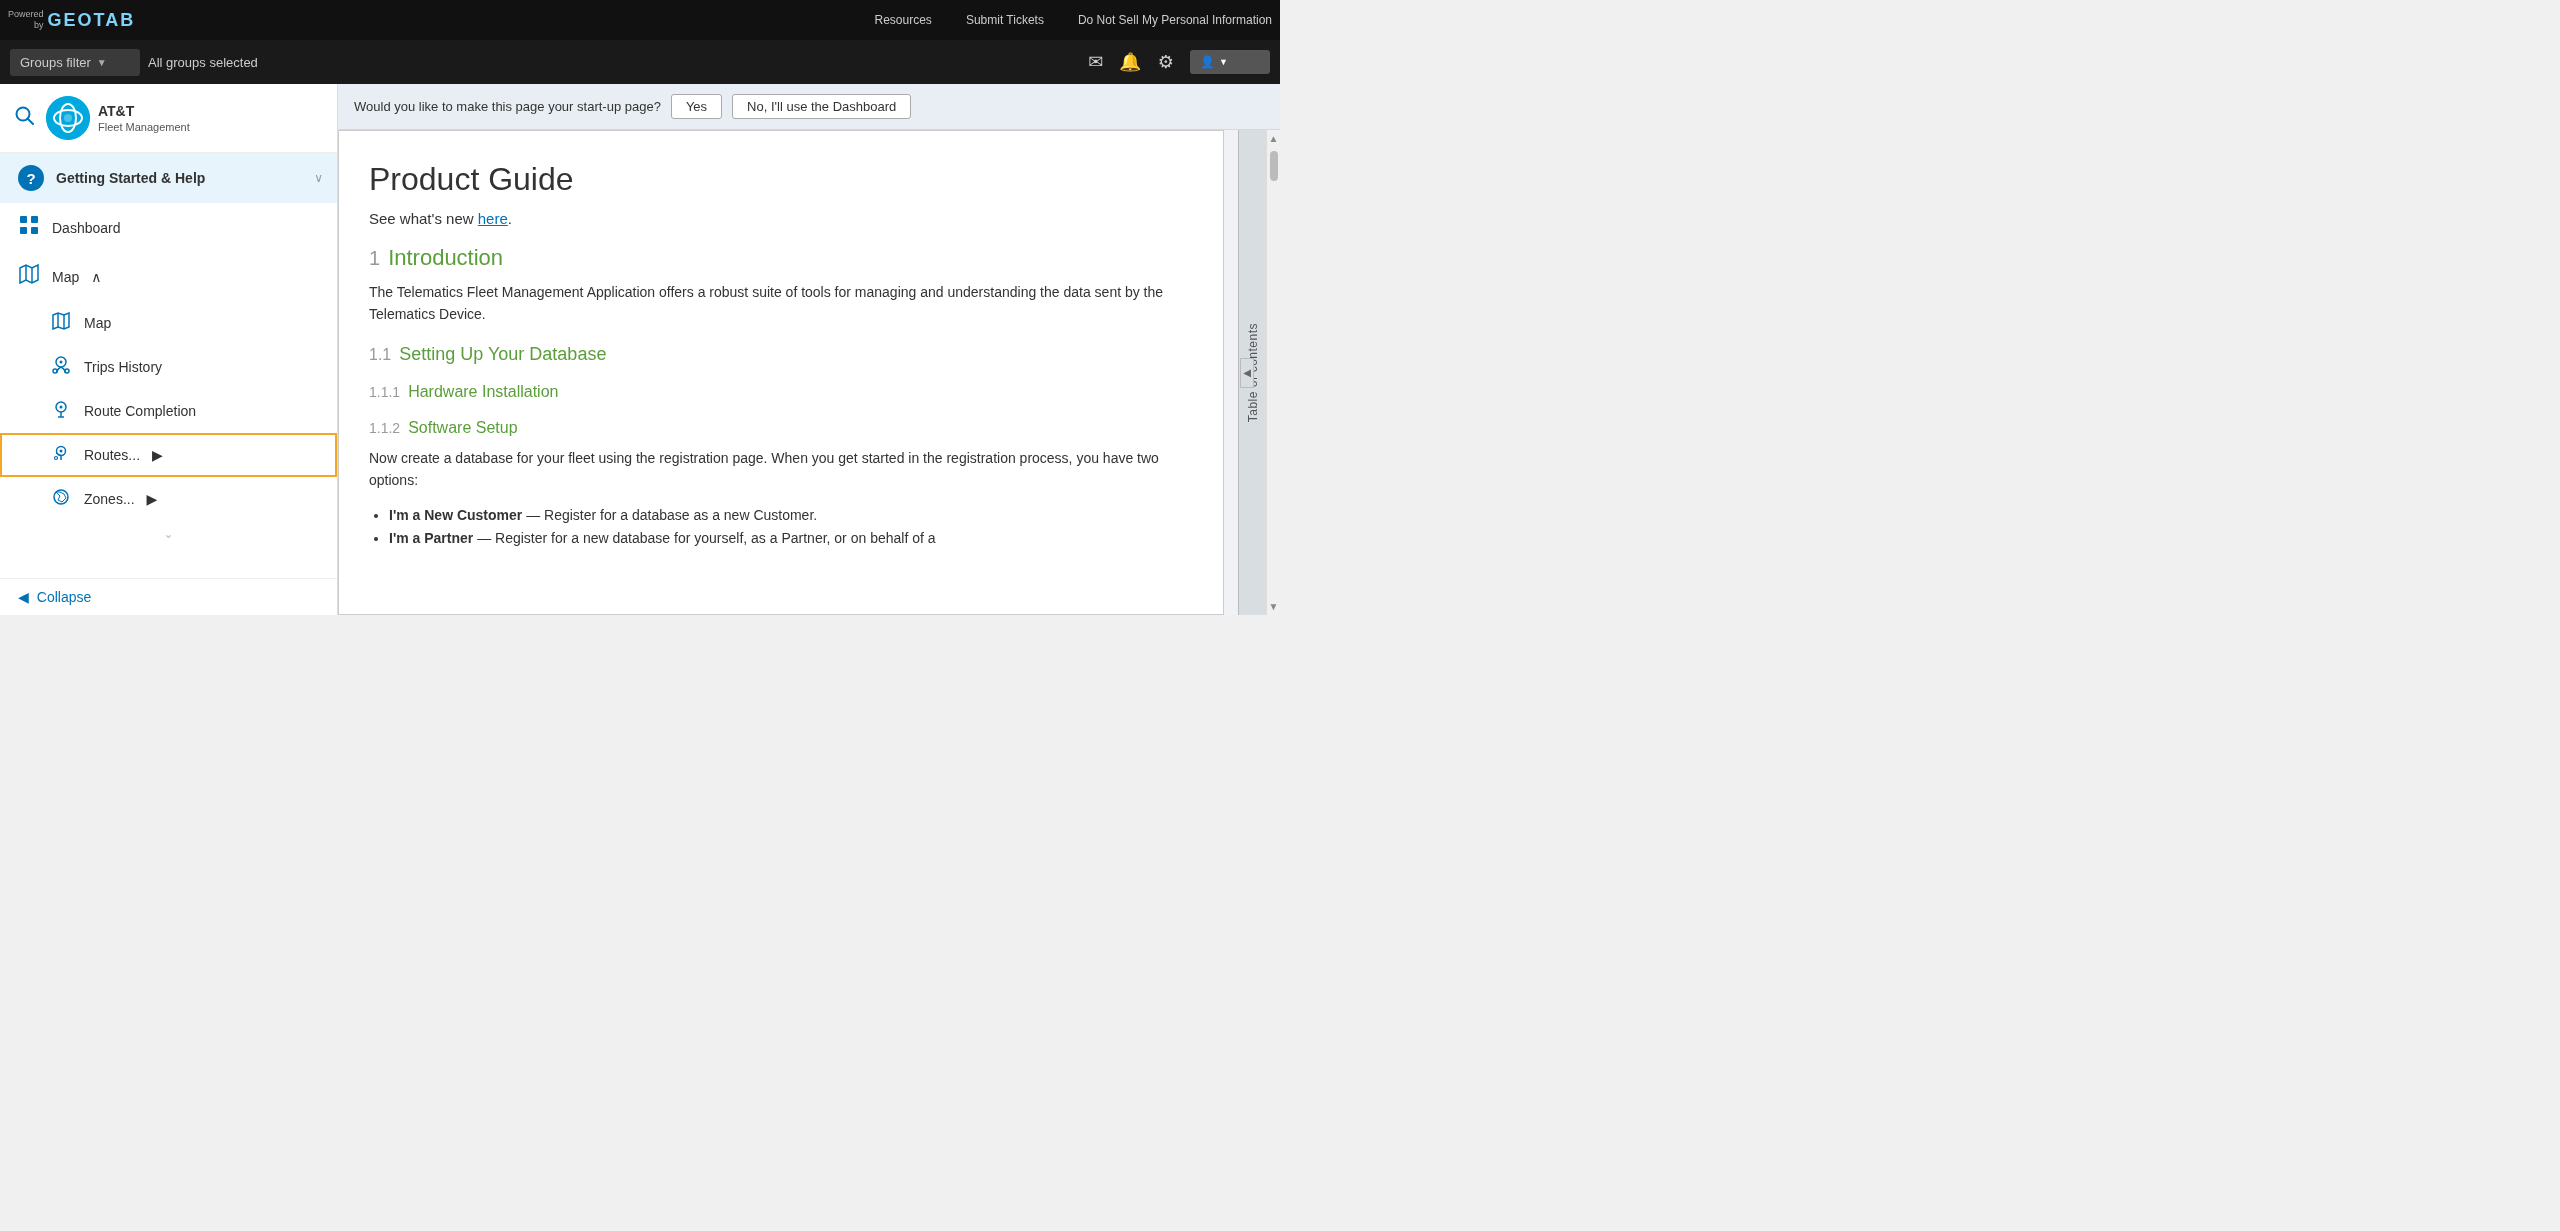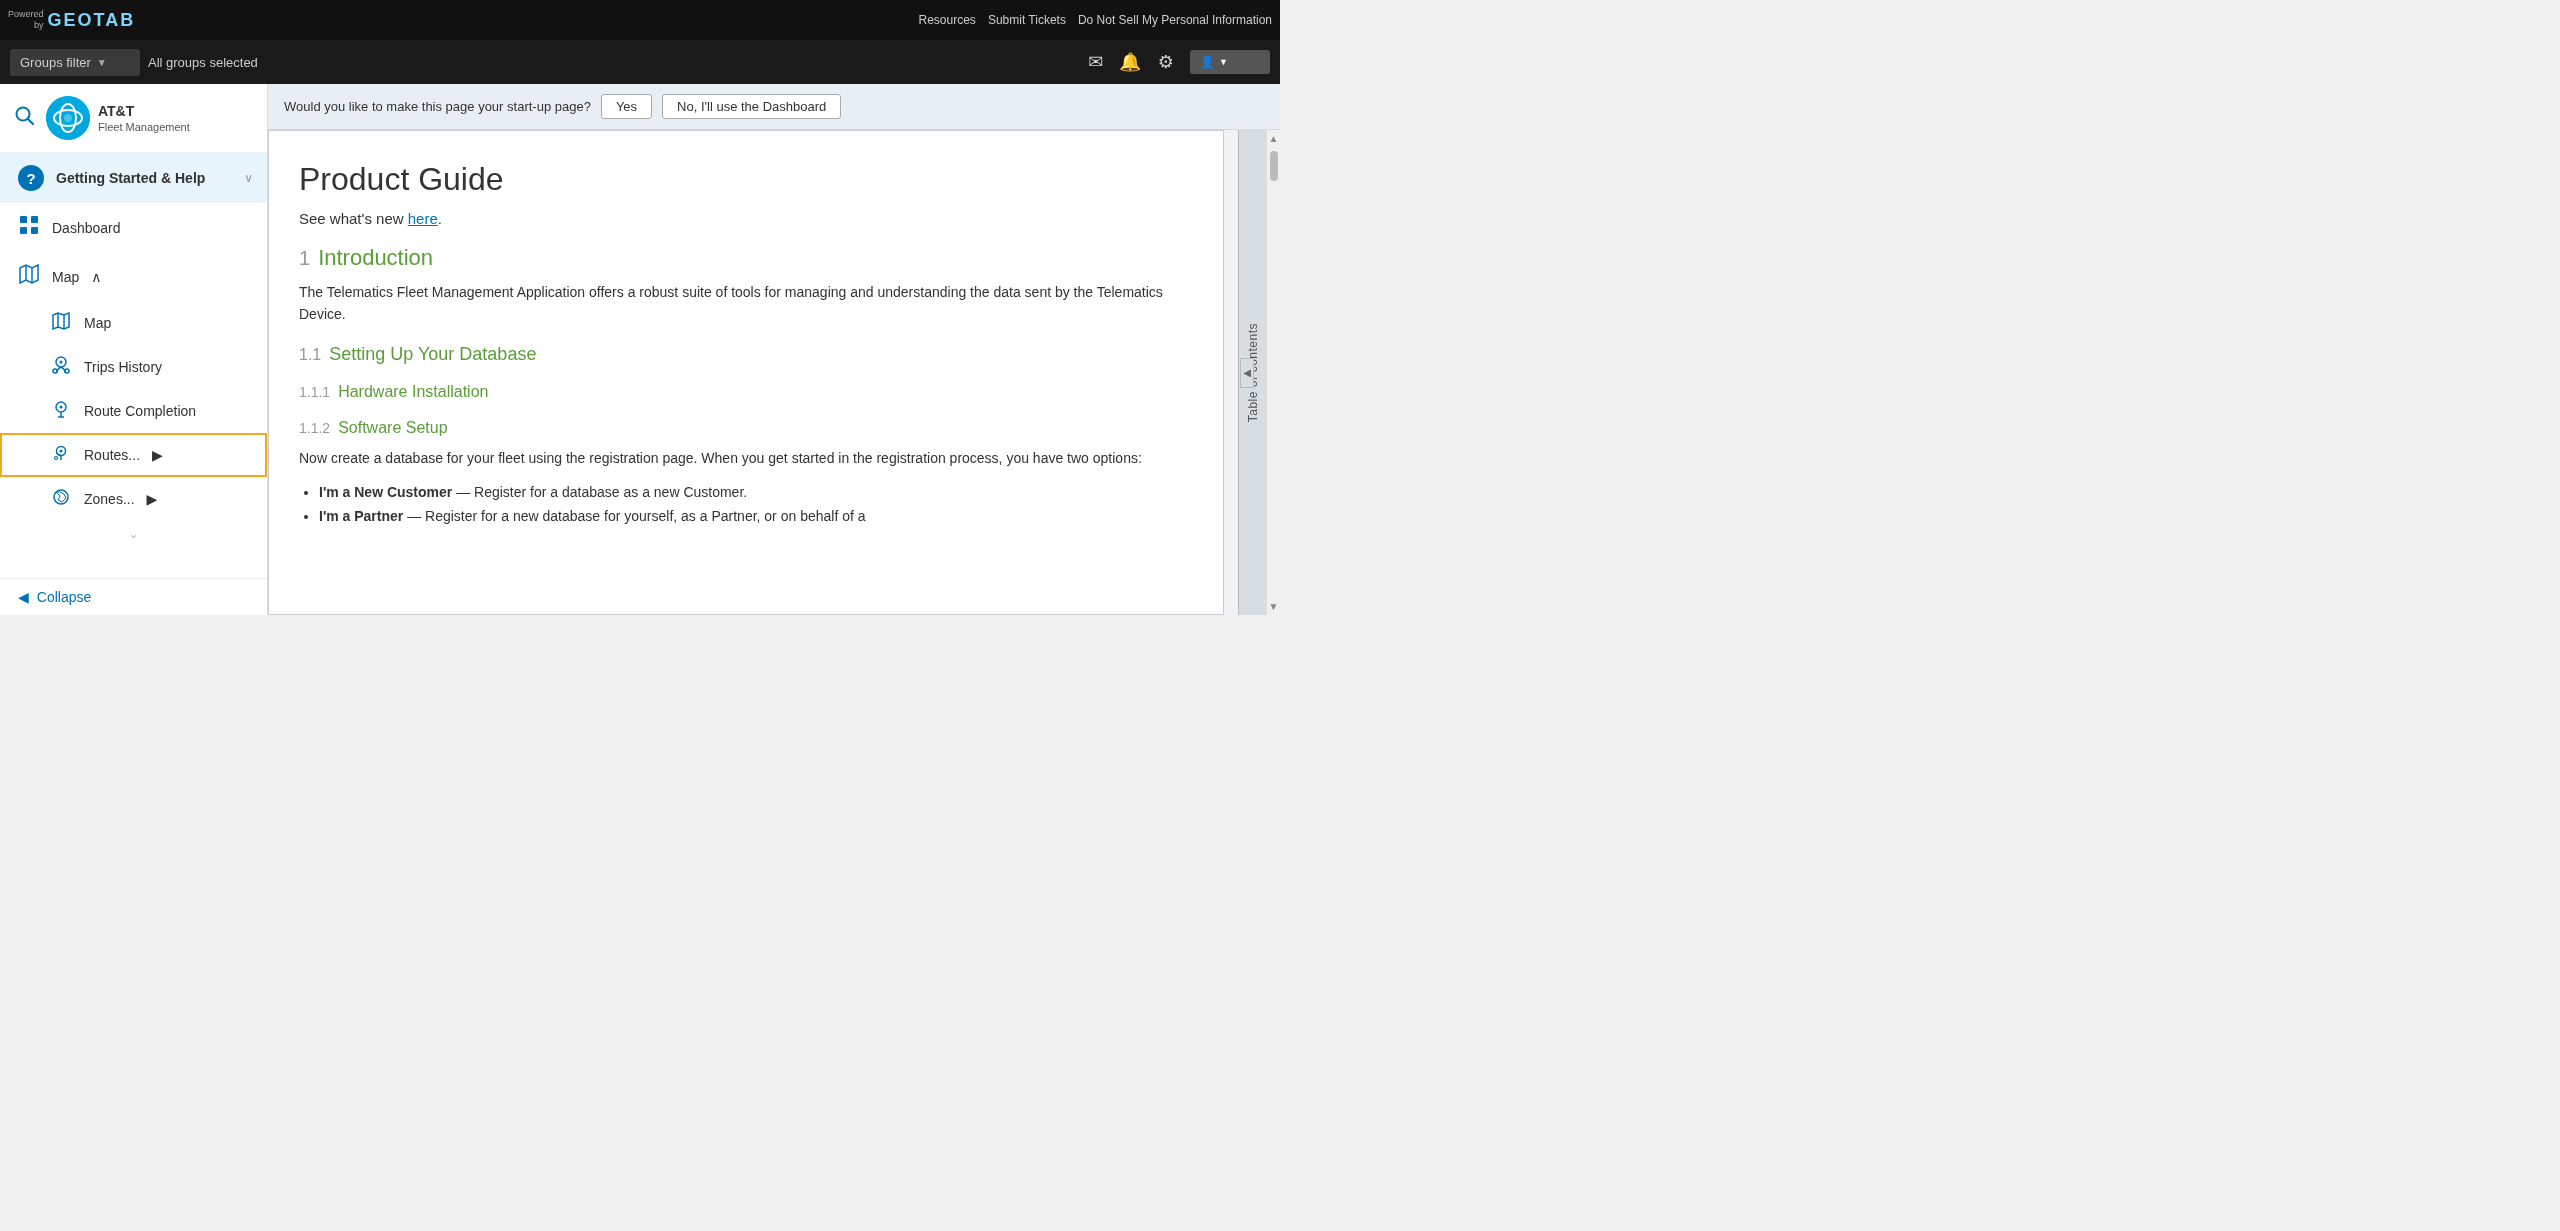"Resources" .top-bar-right { gap: 12px -> 34px }
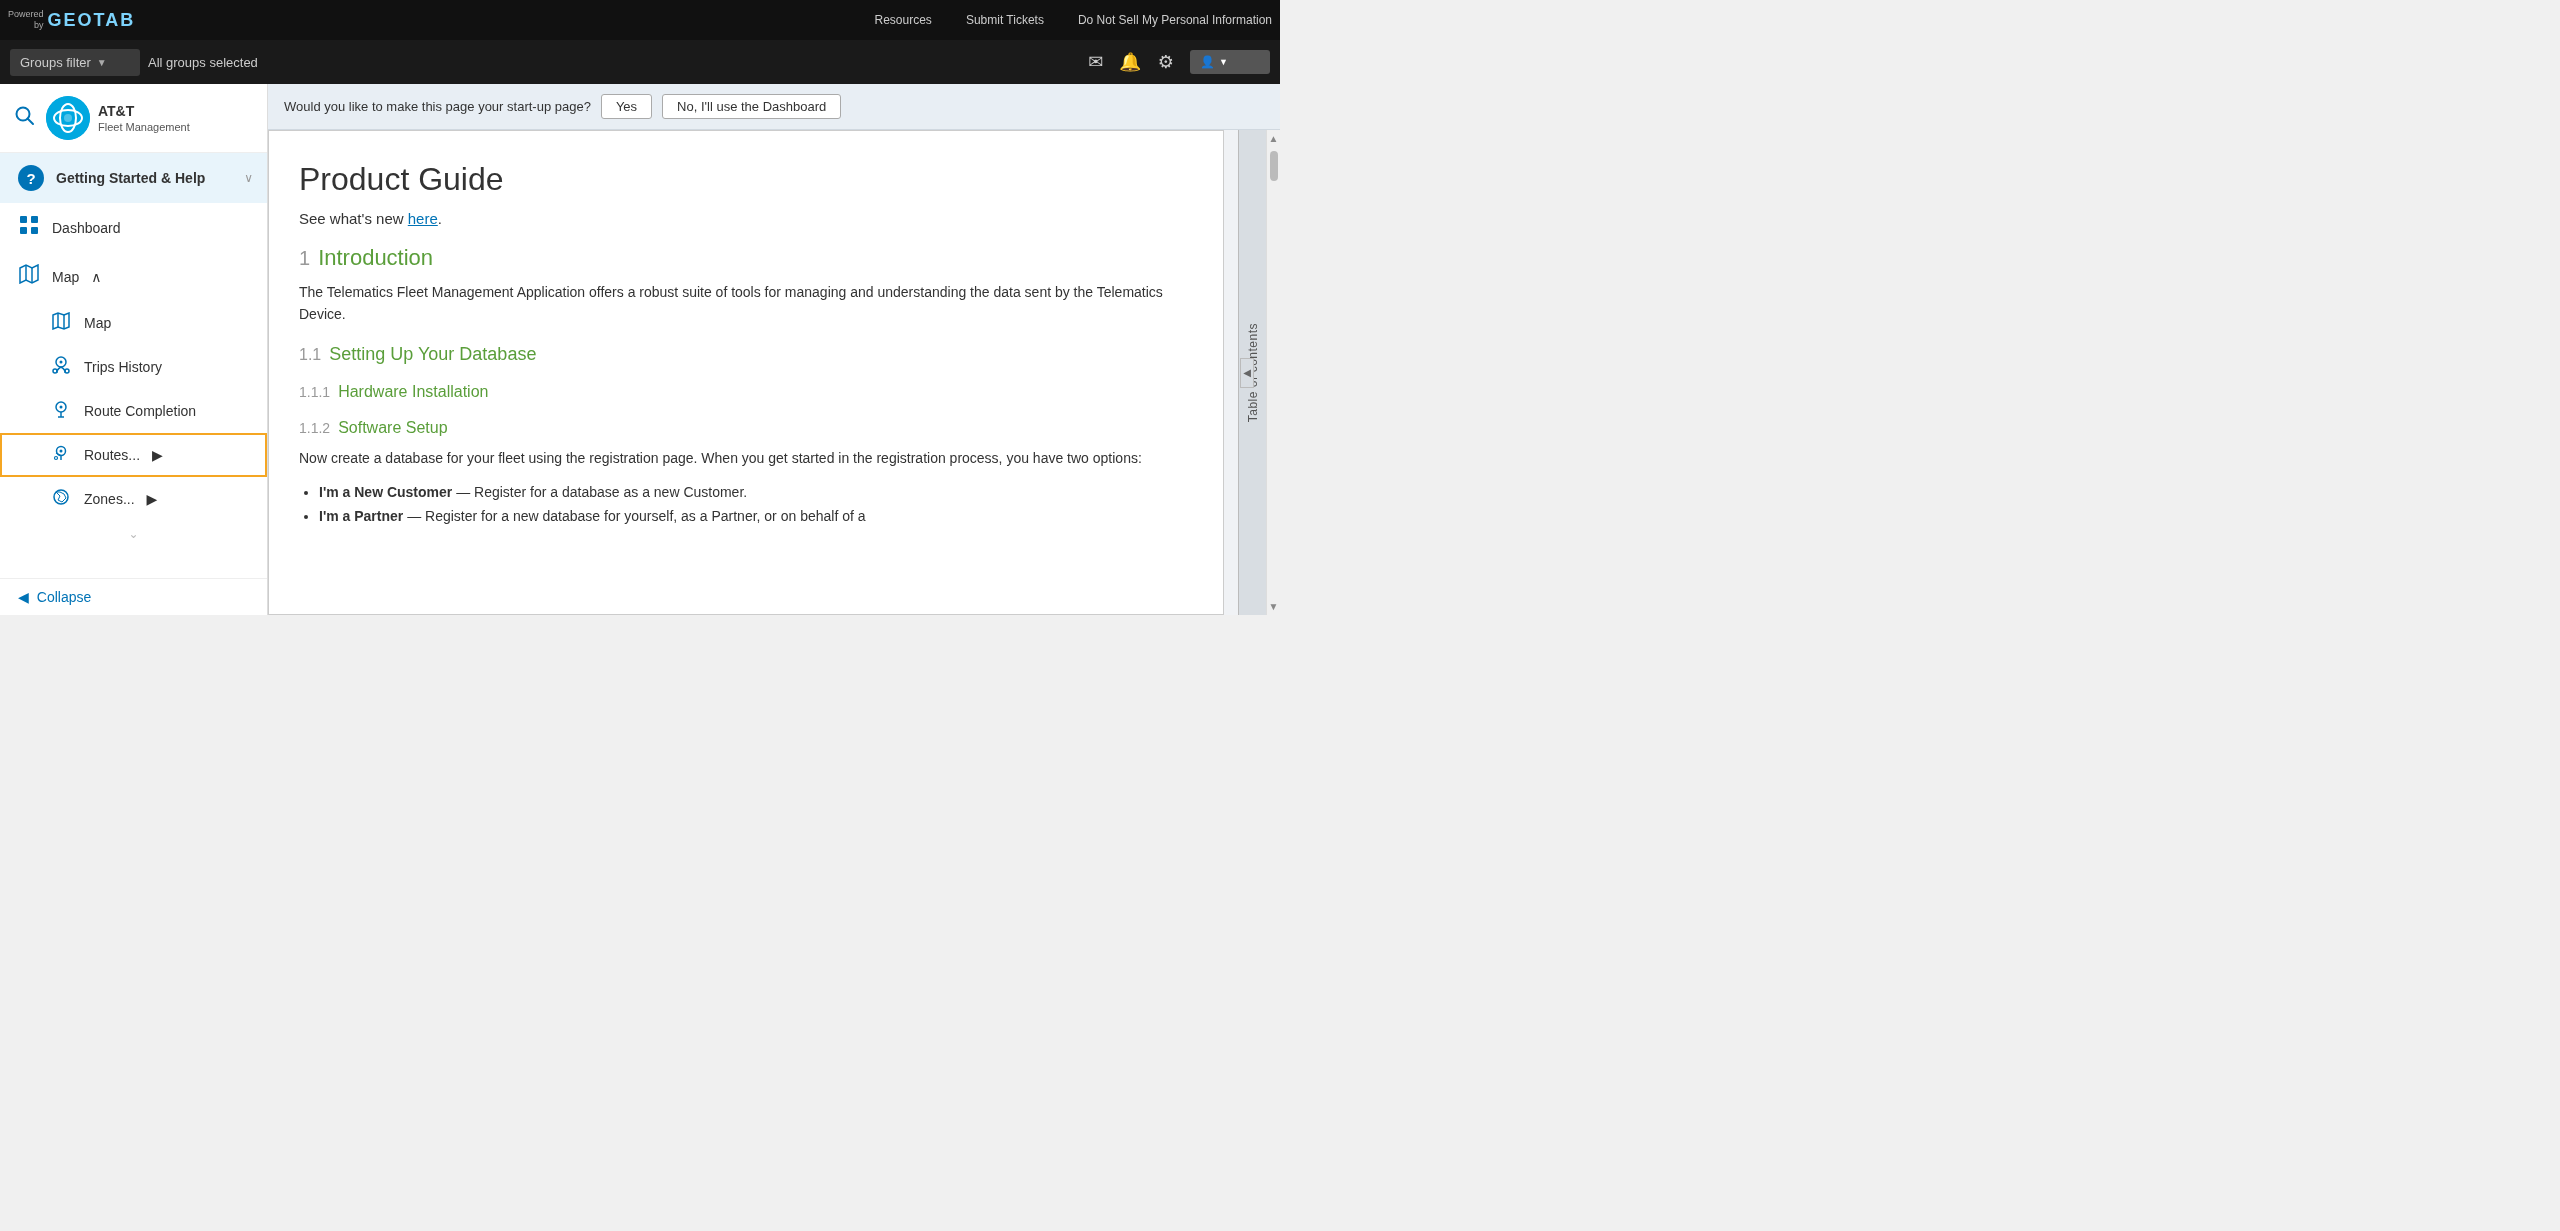"AT&T" .sidebar { width: 268px -> 338px }
